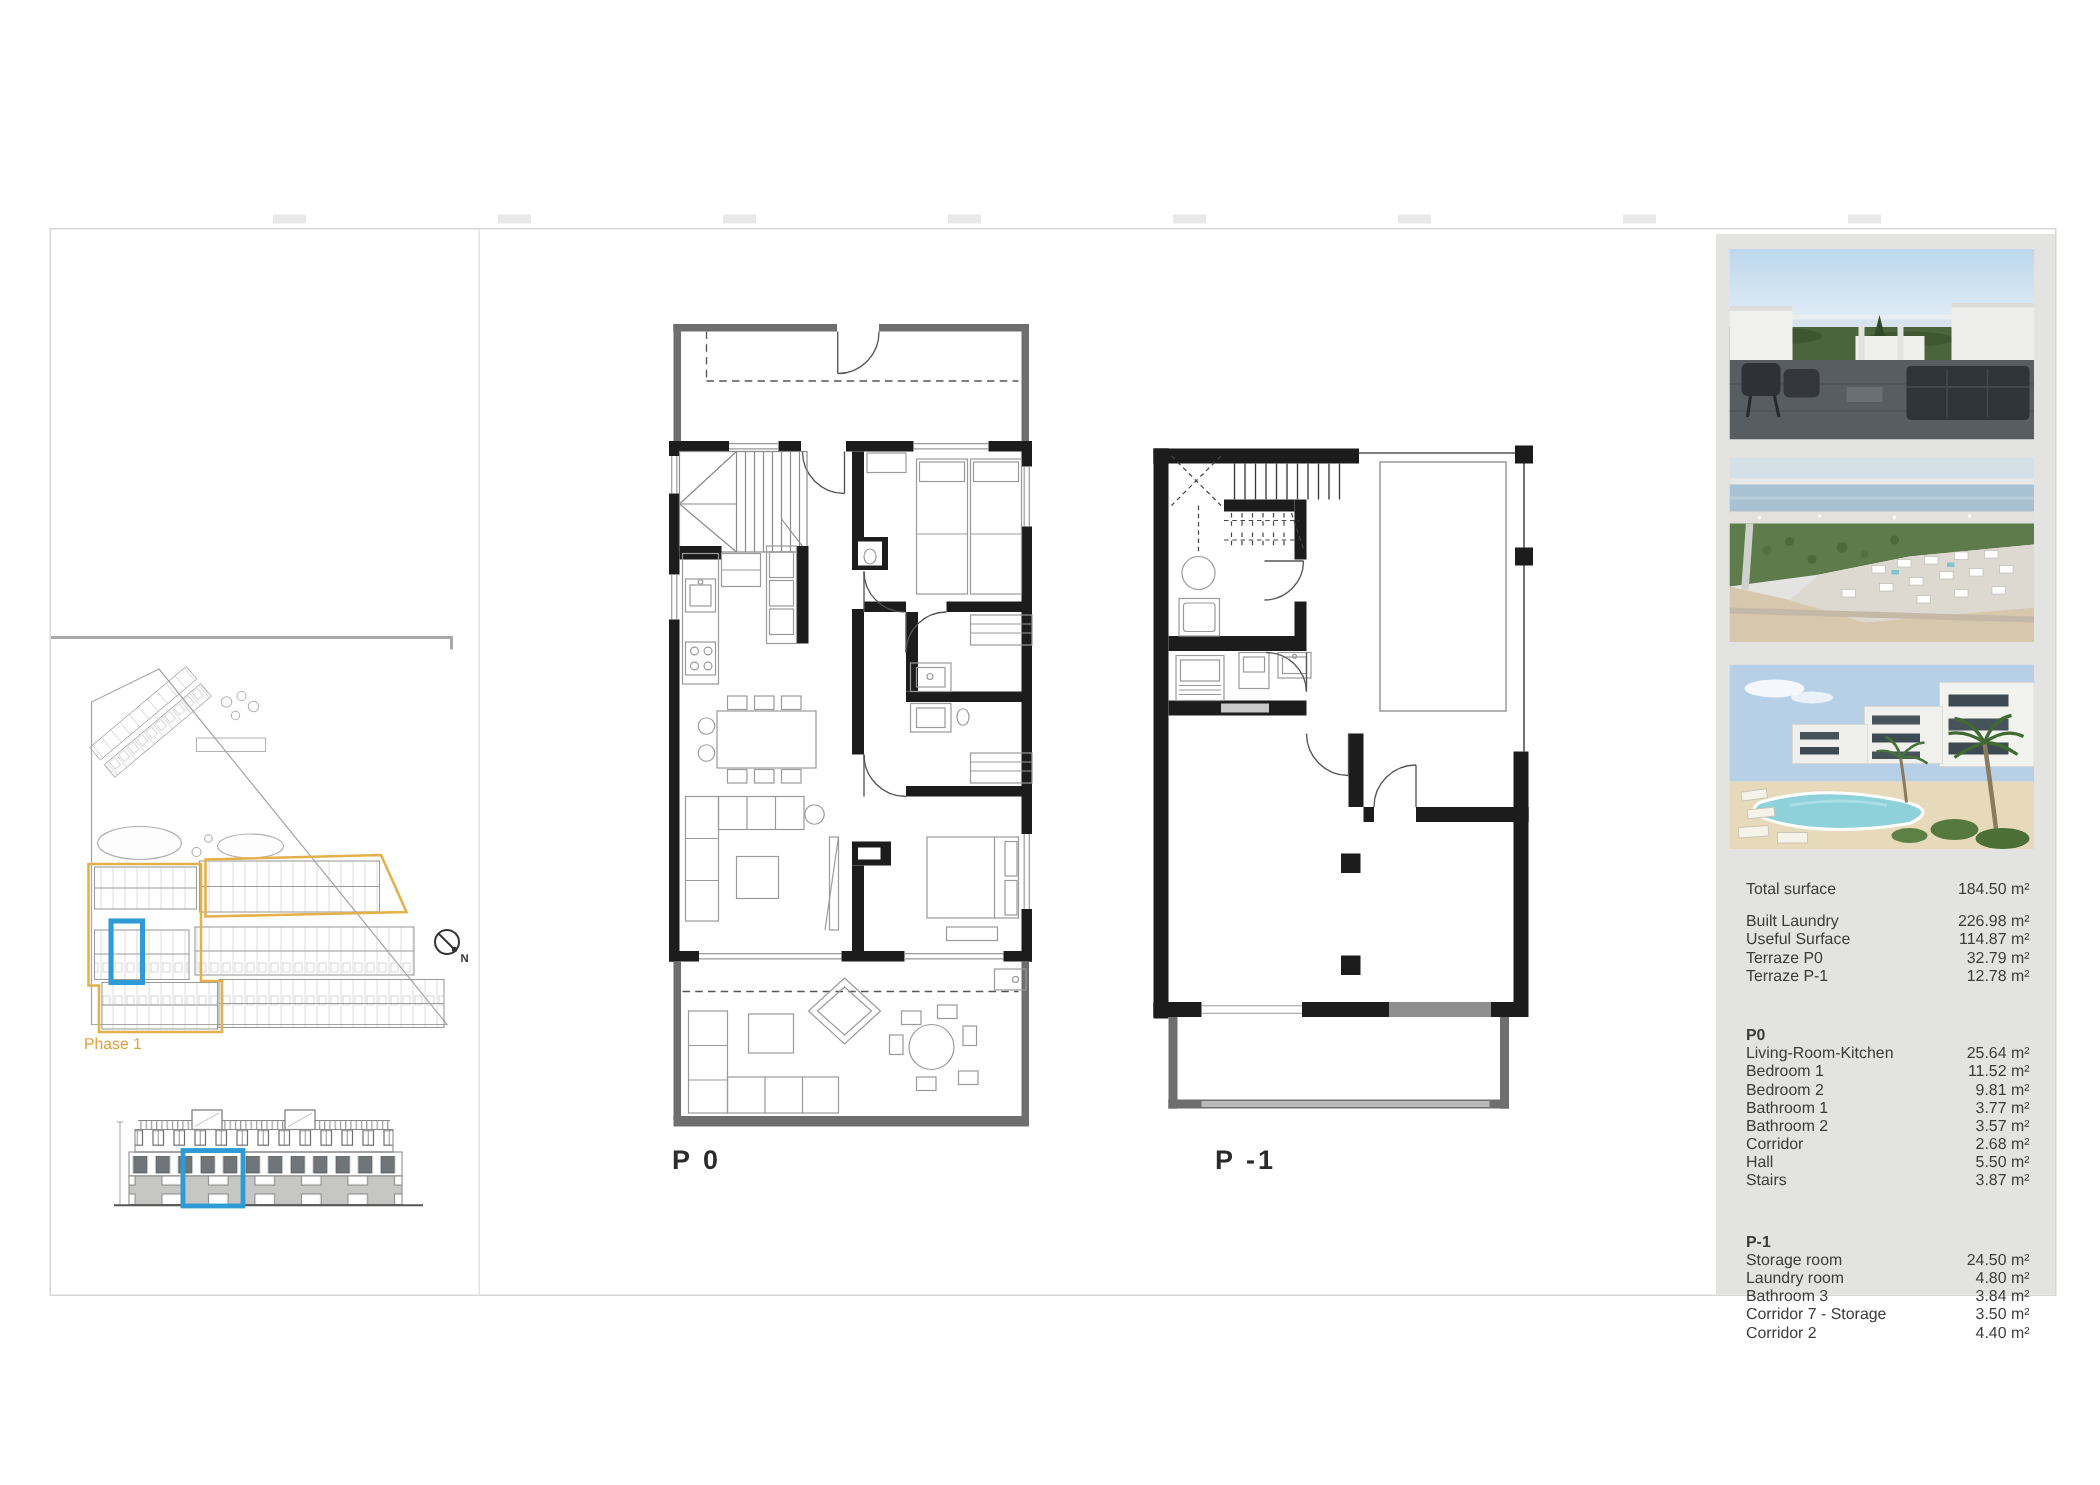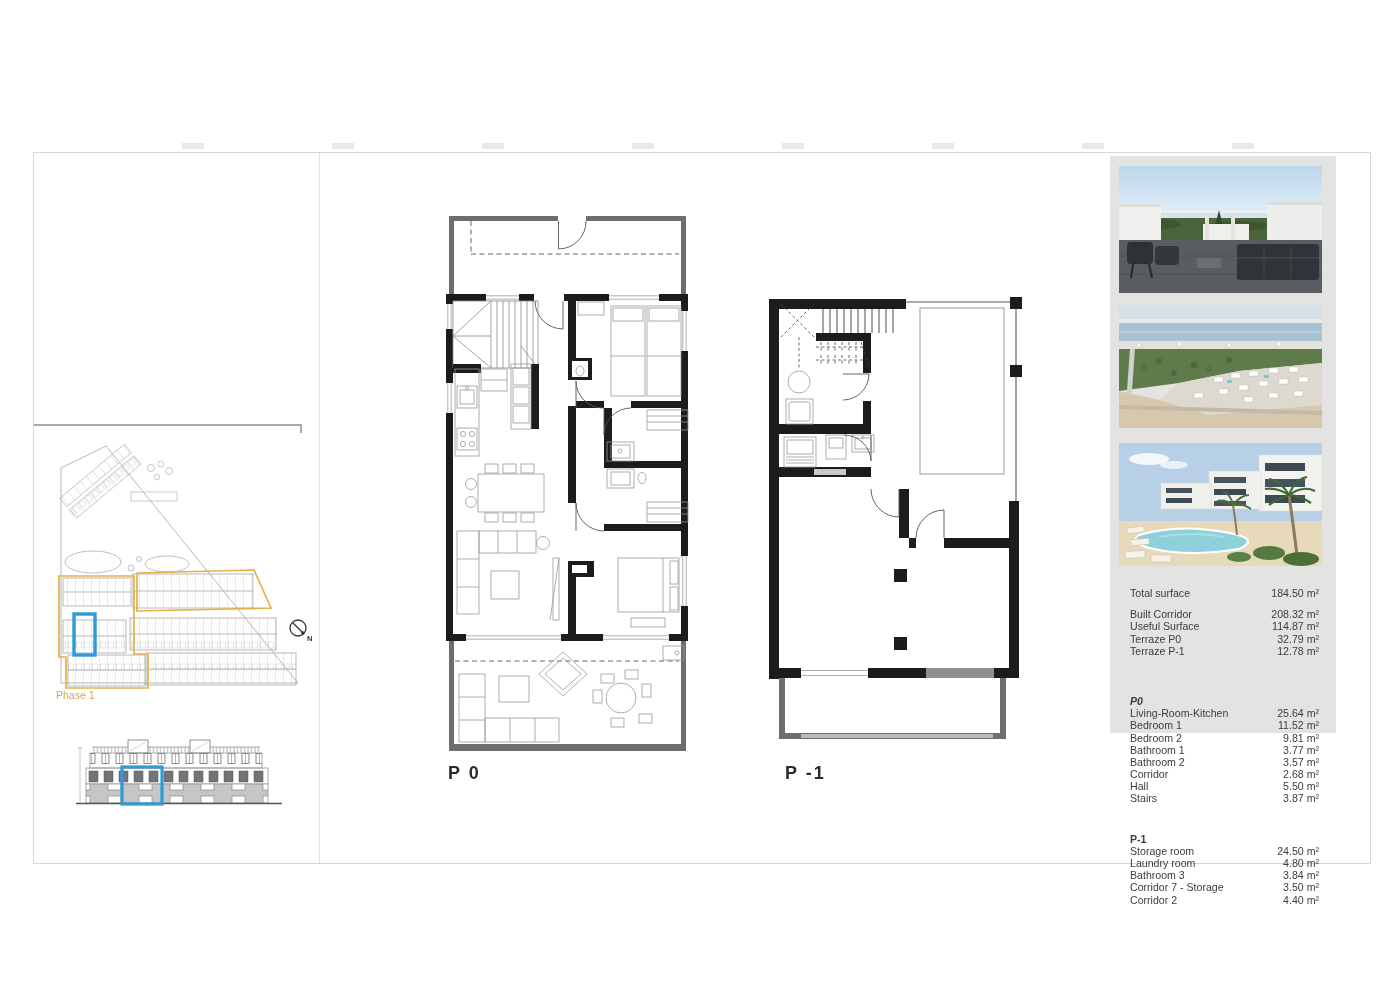"Total surface" .sidebar { height: 577px -> 707px; left: 1076px -> 1110px }
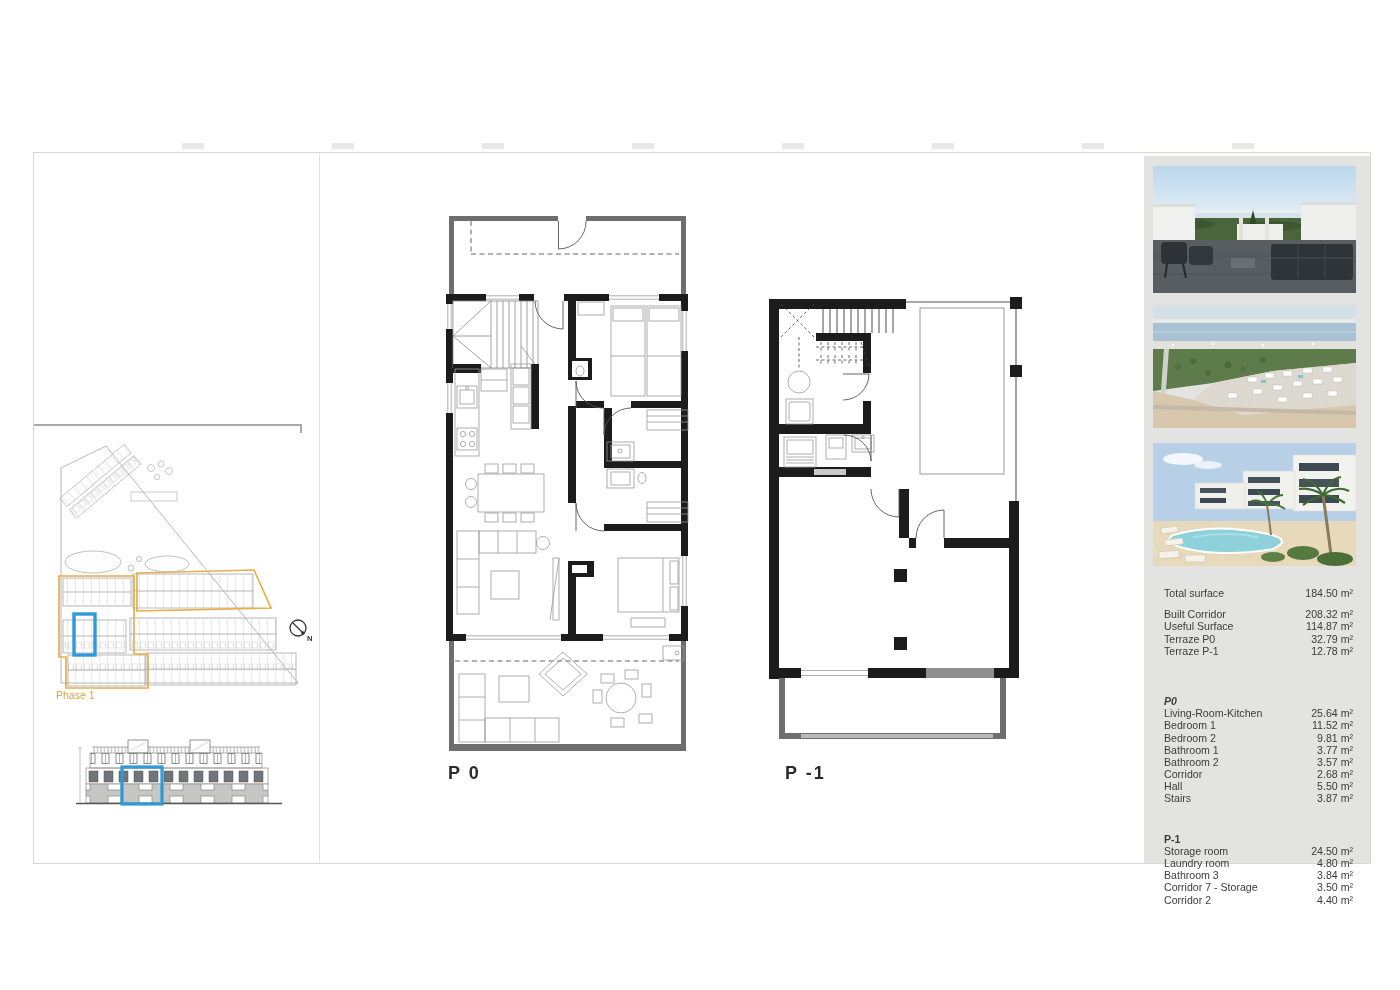"Built Corridor" span.sb-label { text: Corridor -> Laundry }
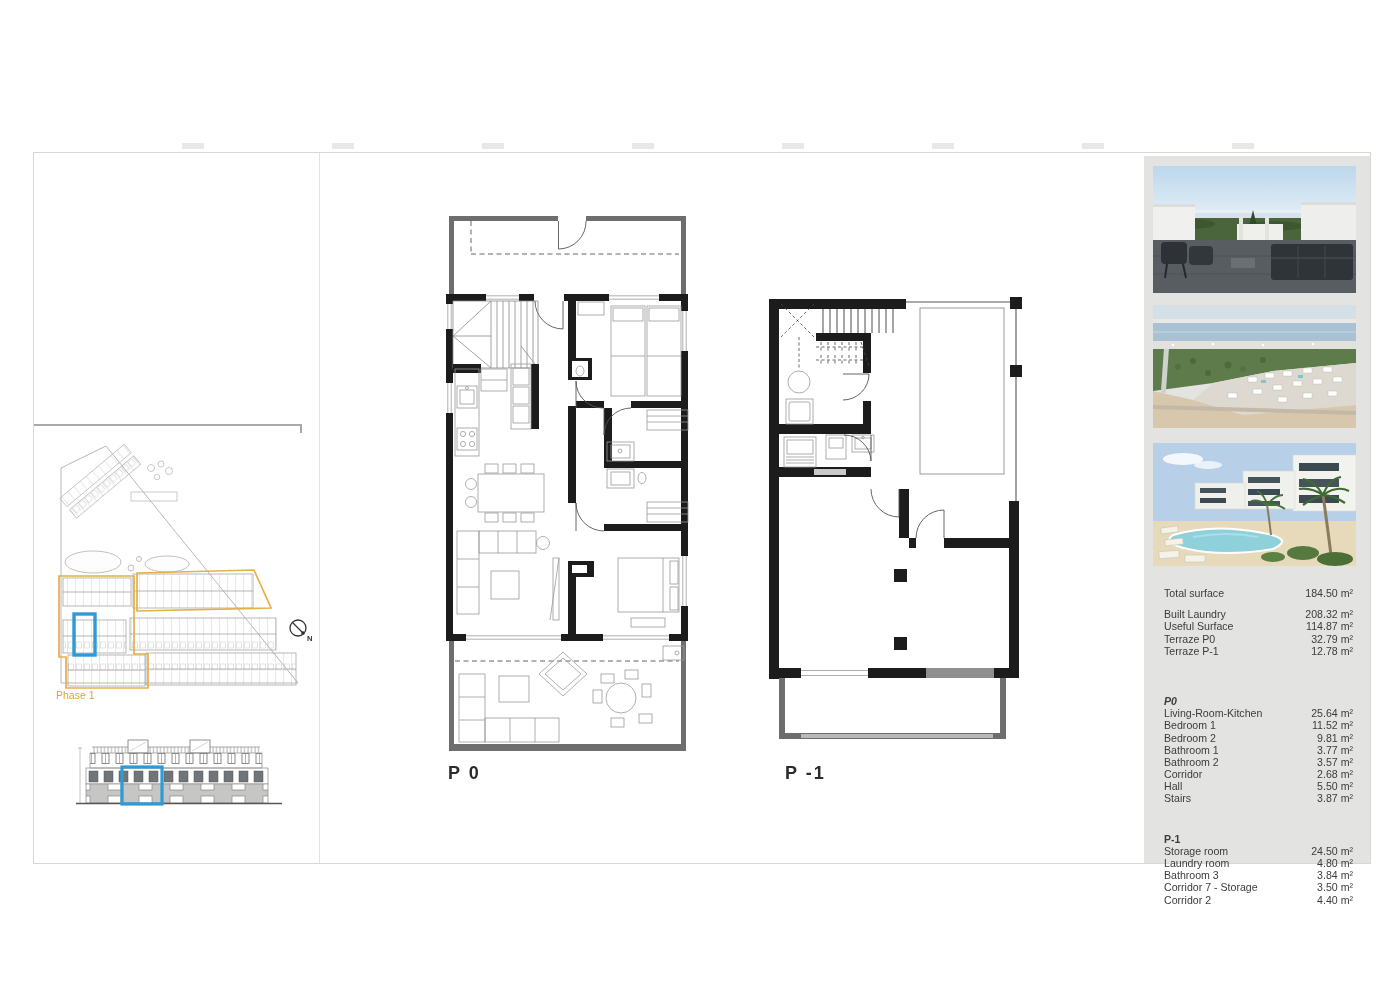"208.32 m²" span.sb-value { text: 208.32 -> 226.98 }
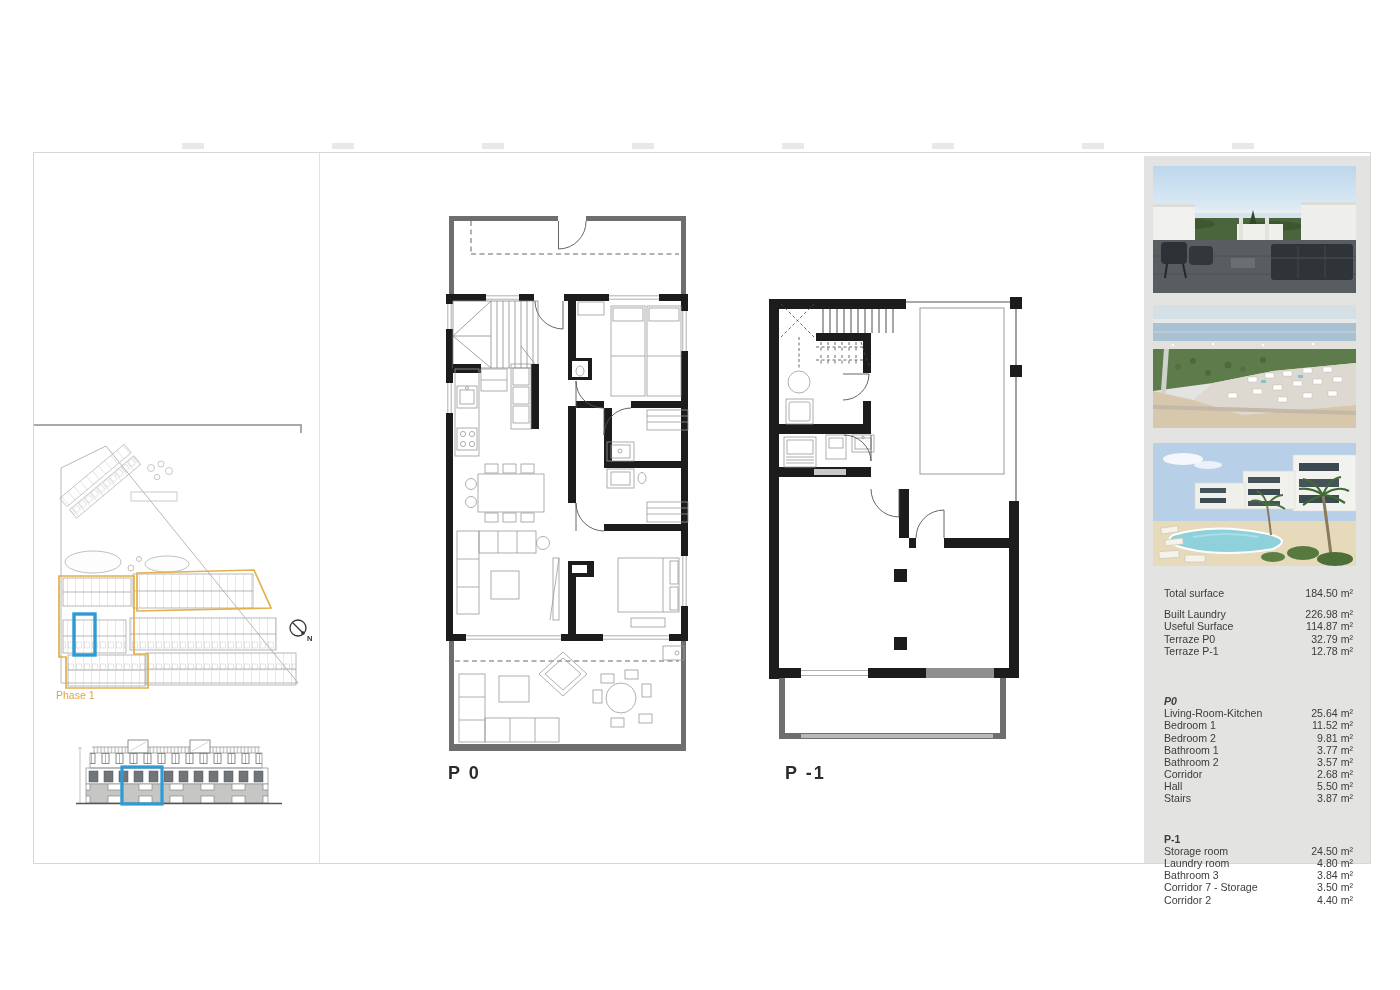"P0" .sb-p0-head { font-style: italic -> none; margin-top: 38px -> 27px }
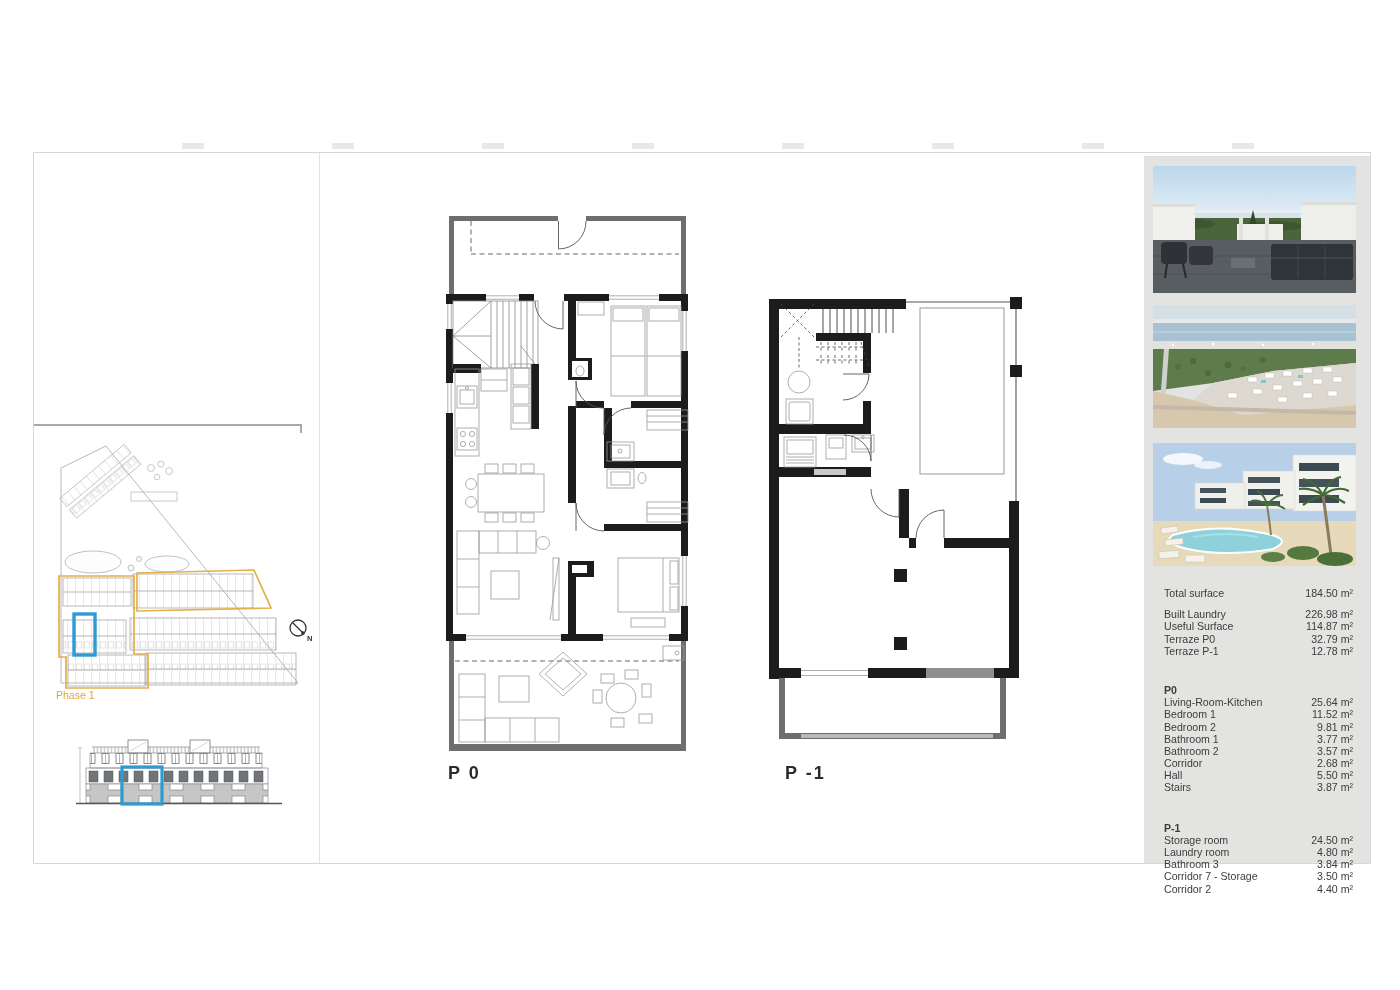"P -1" .plan-label.p1 { left: 751px -> 776px }
